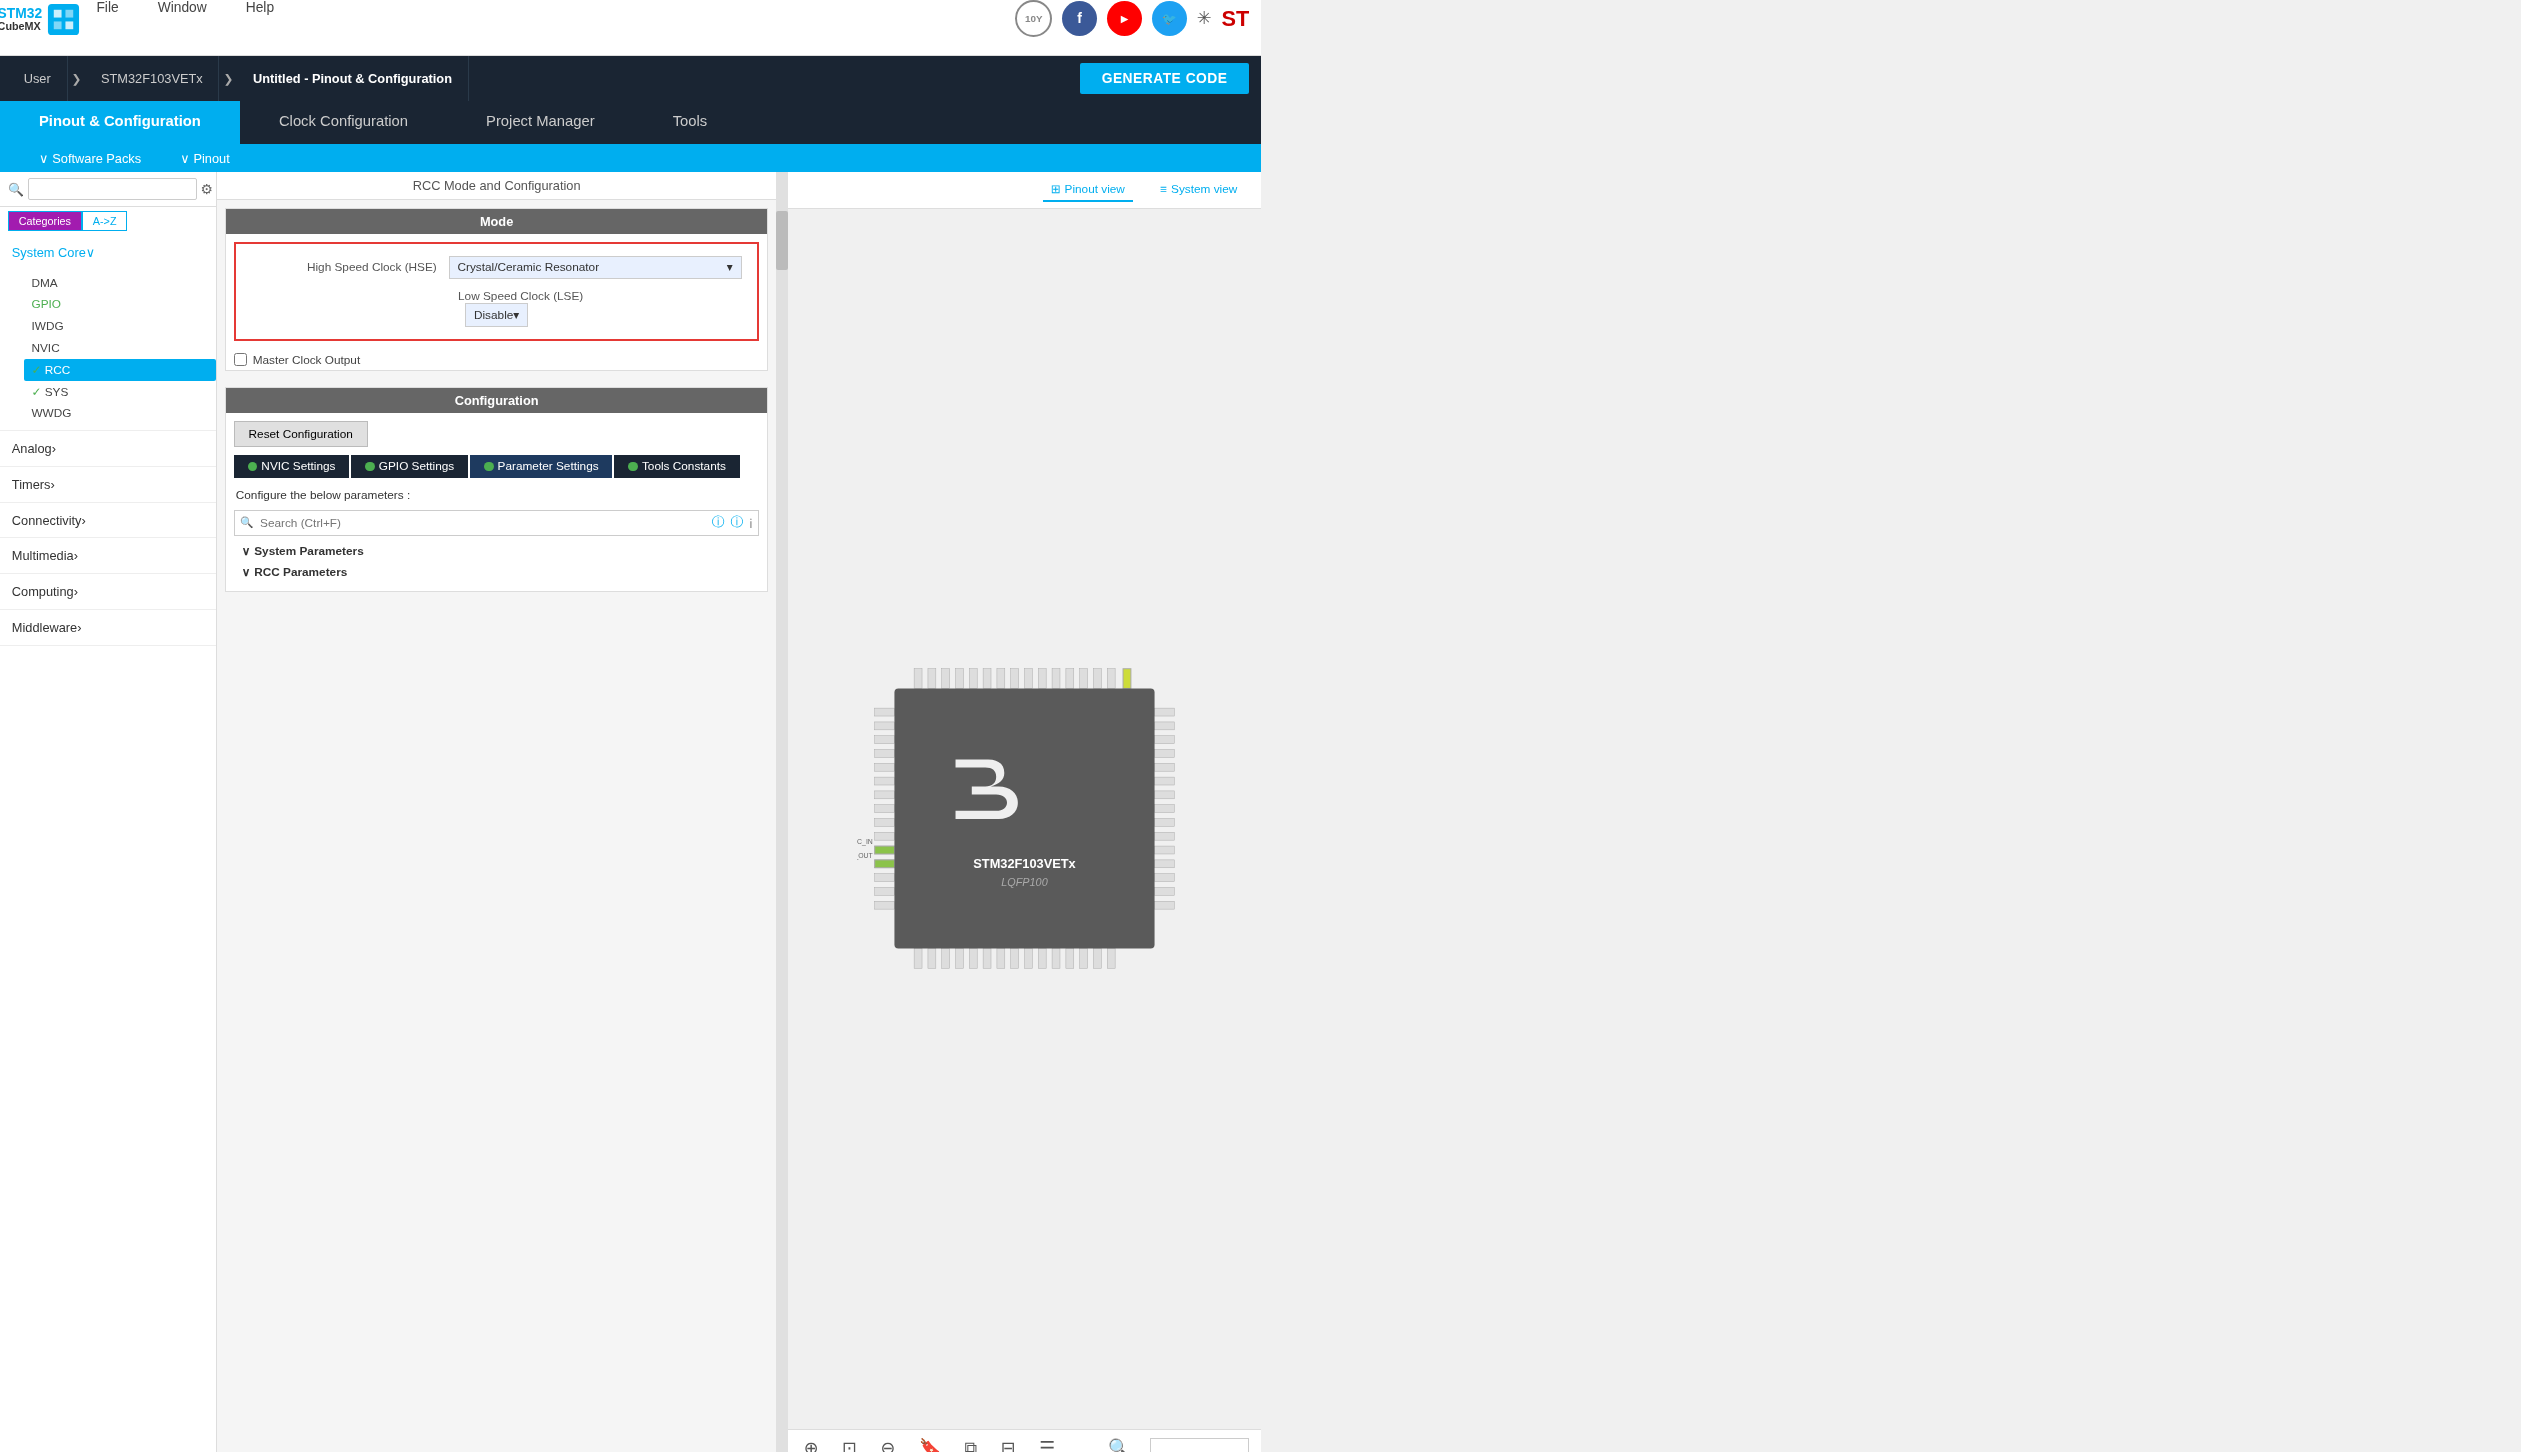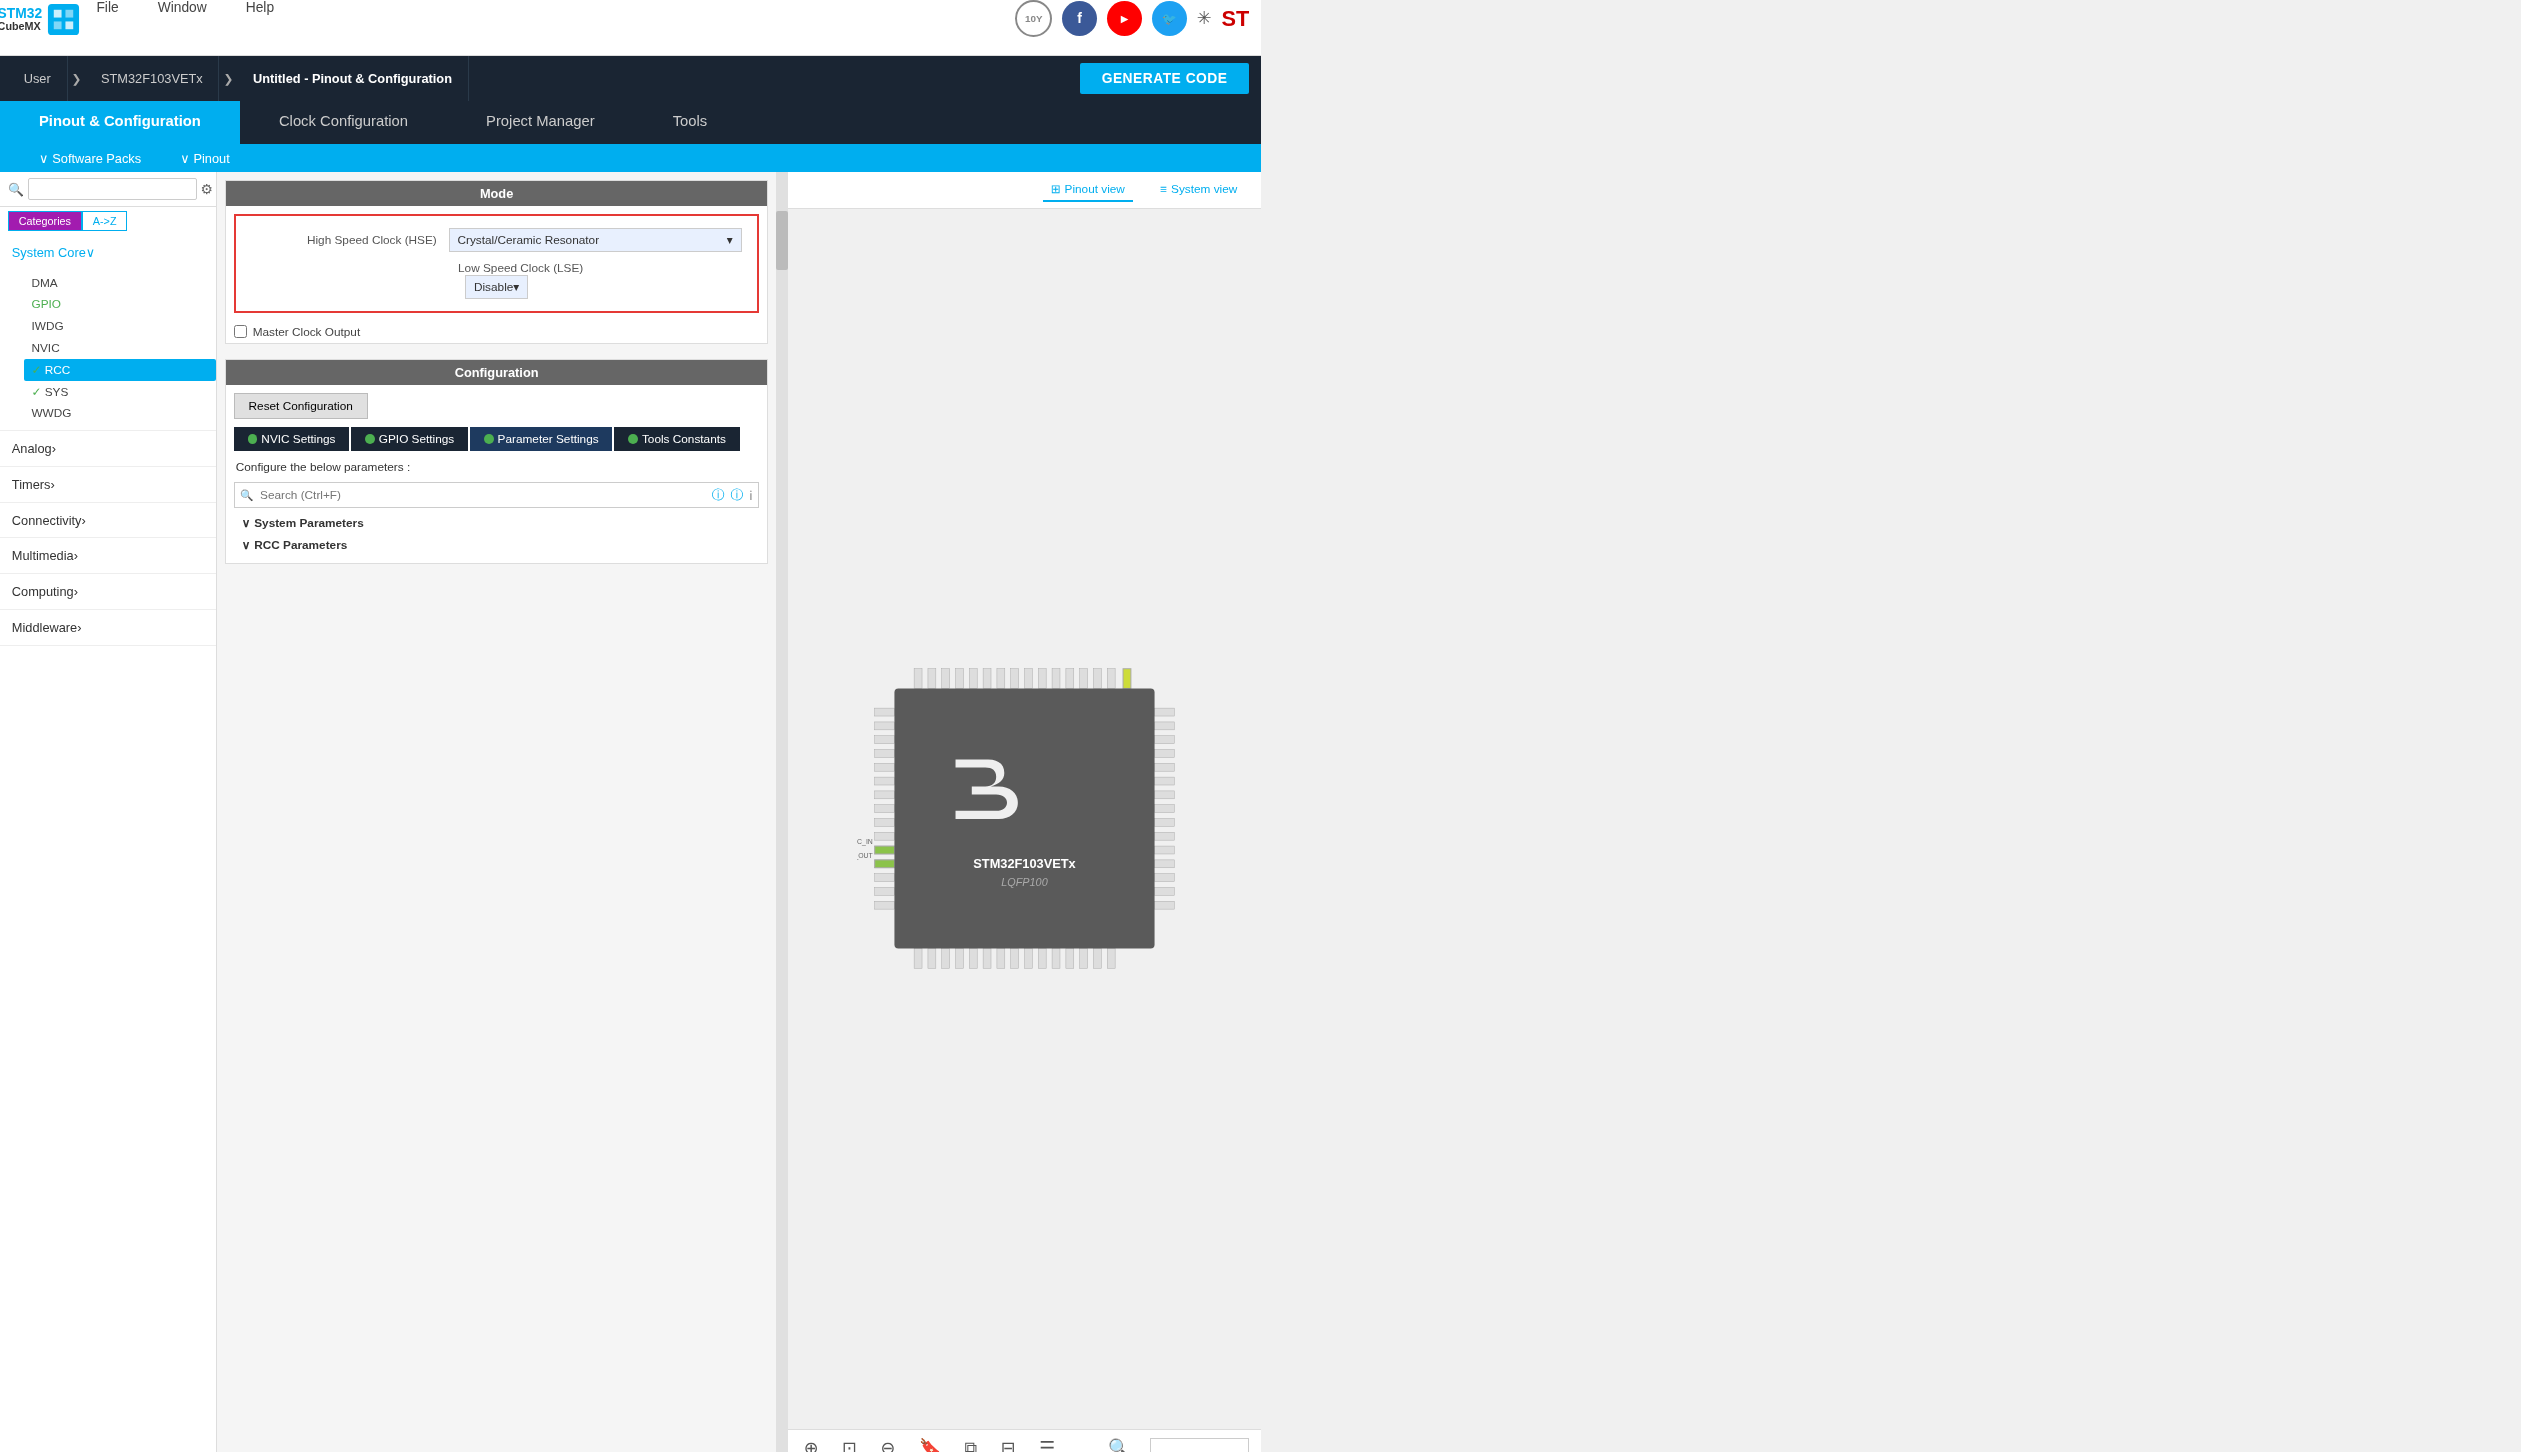"RCC Mode and Configuration" div.rcc-mode-title { html: none -> <div>RCC Mode and Configuration</div> }
